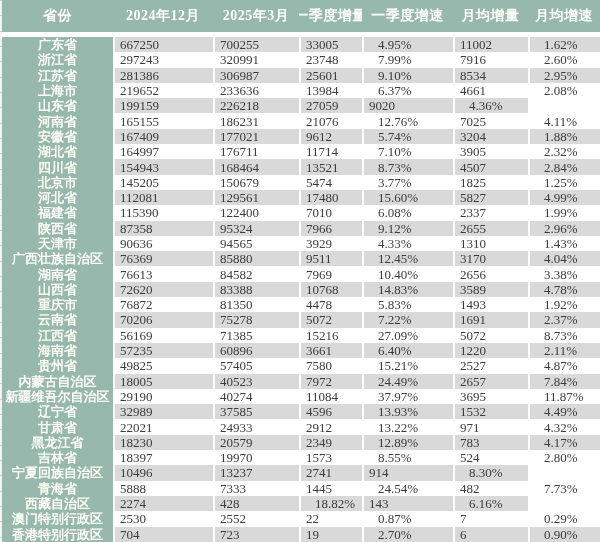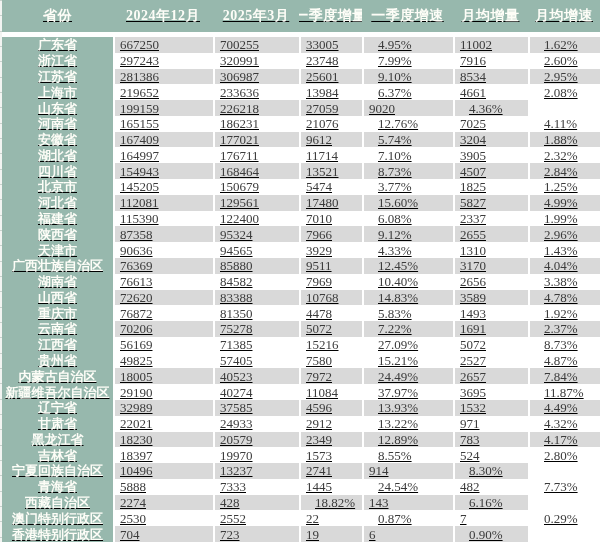"省份" .table { text-decoration: underline -> none }
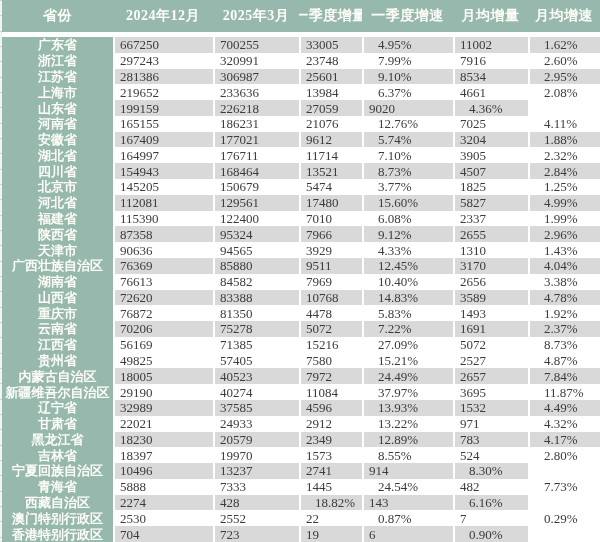"海南省" div.row { html: none -> <div> <div>海南省</div> <div>57235</div> <div>60896</div> <div>3661</div> <div>6.40%</div> <div>1220</div> <div>2.11%</div> </div> }
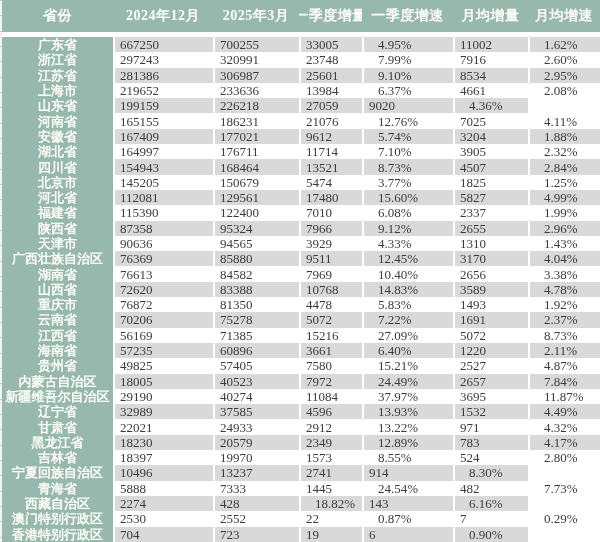"2.70%" div.cell { html: none -> <div>2.70%</div> }
